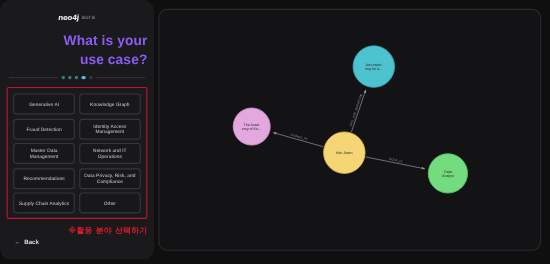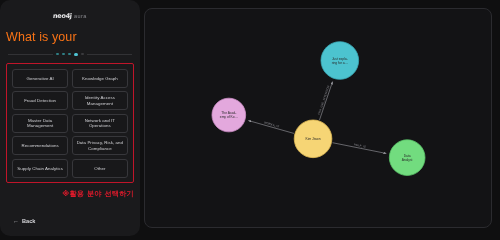"What is your" #headline { color: #f97316 -> #8b5cf6; font-weight: 400 -> 700; text-align: left -> right }
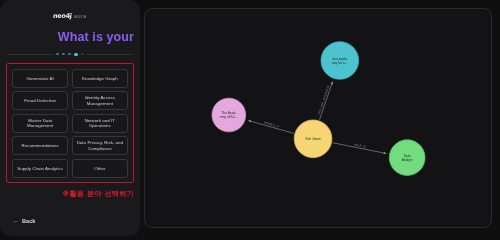"use case?" span { html: none -> <span>use case?</span> }
